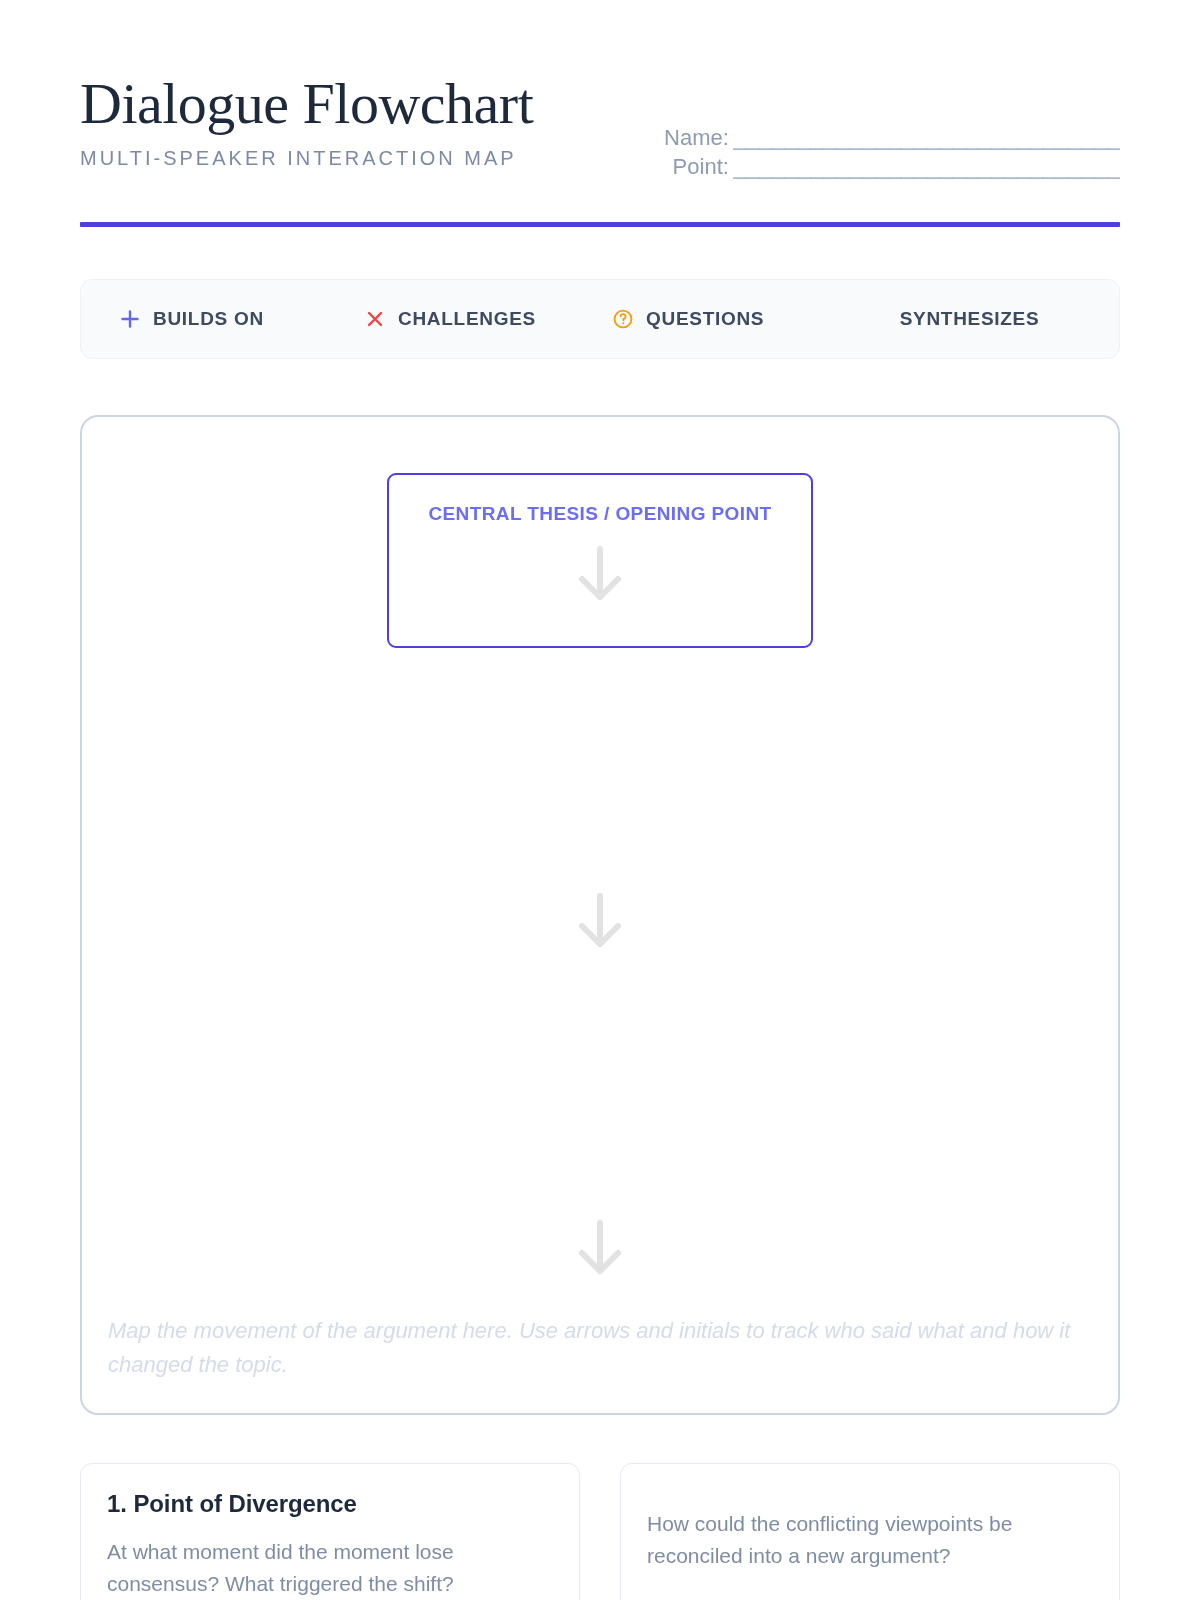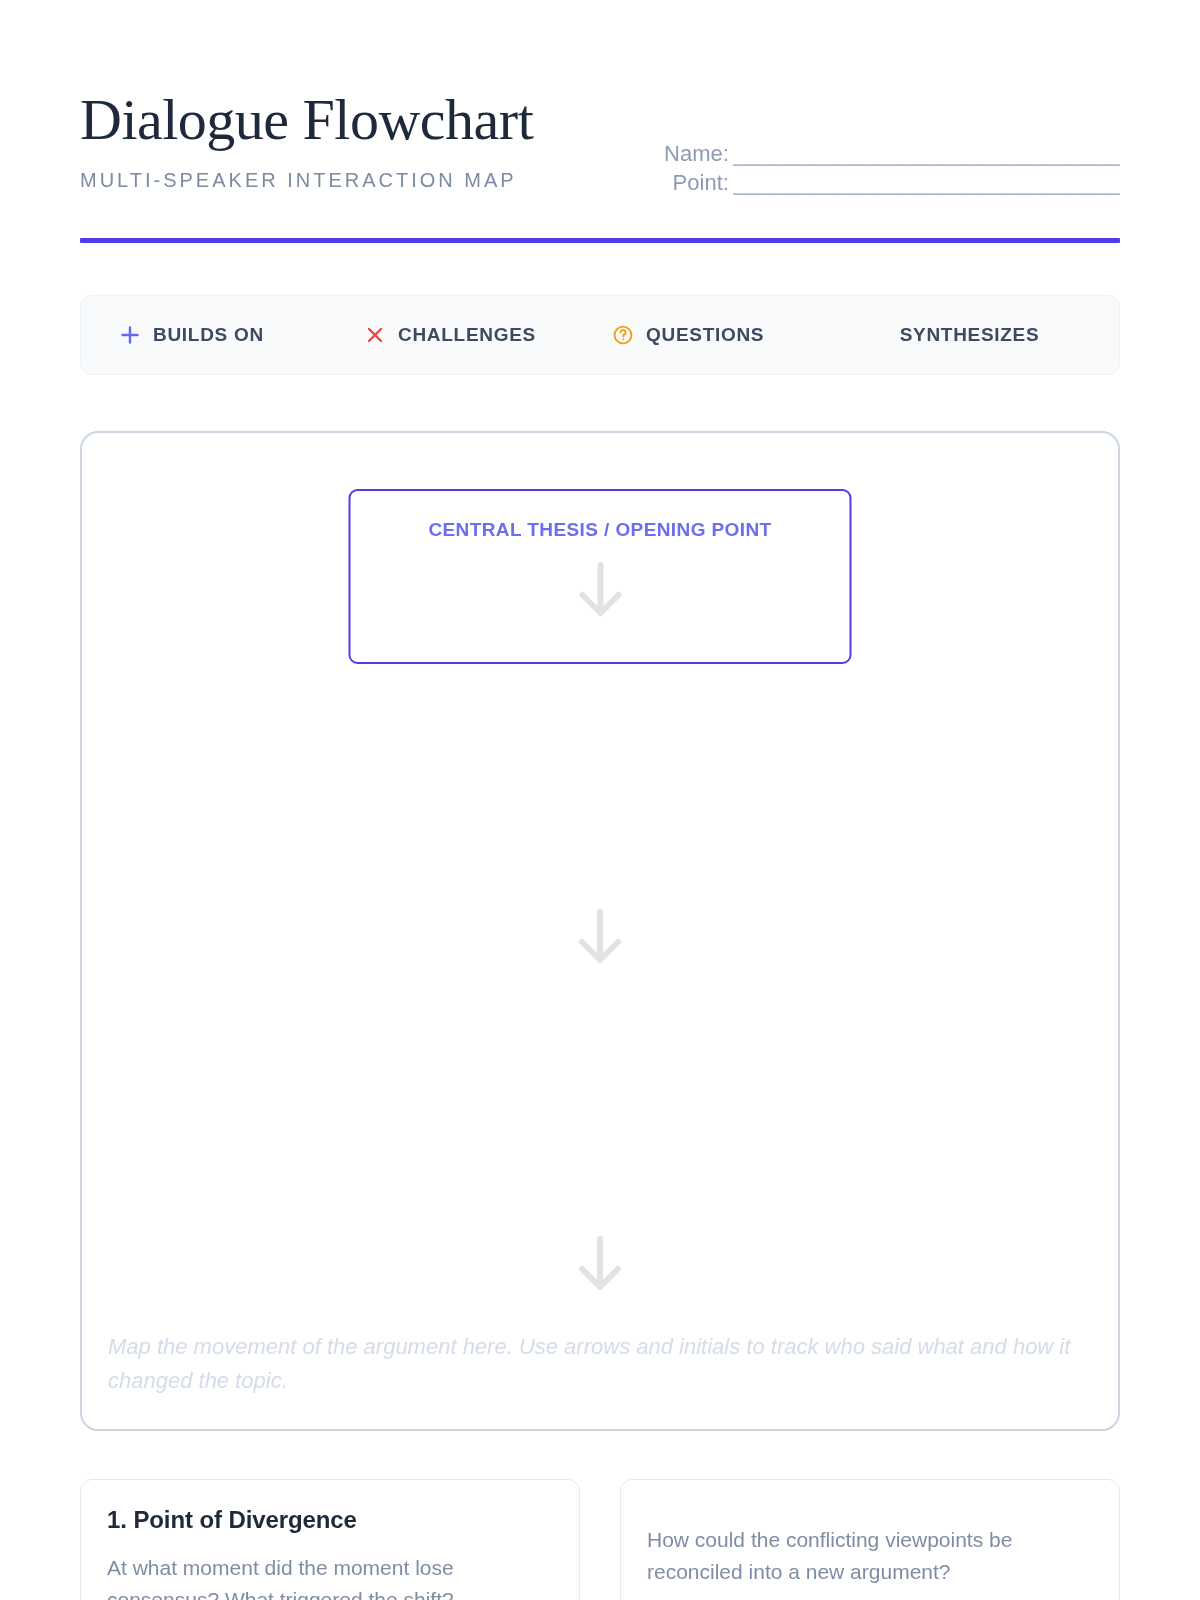"Dialogue Flowchart" .page { padding: 16px 80px -> 0 80px }
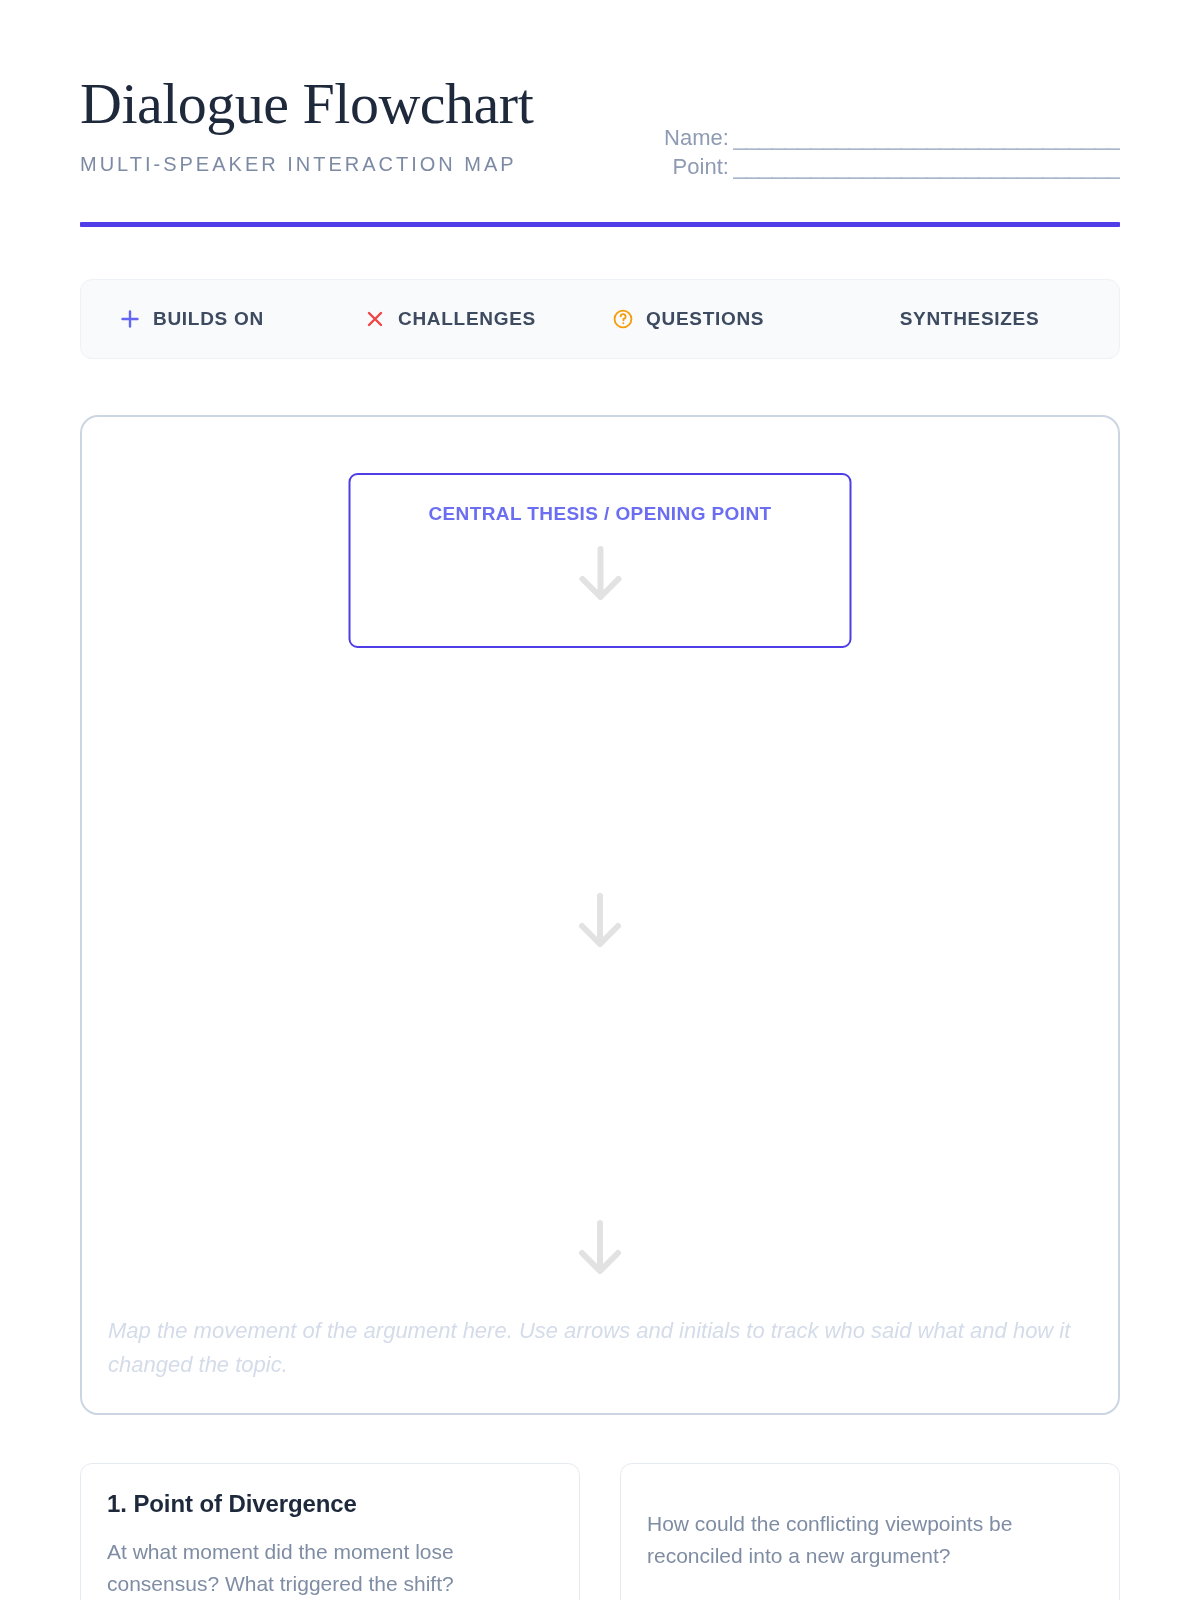"MULTI-SPEAKER INTERACTION MAP" .page-subtitle { margin-top: 16px -> 10px }
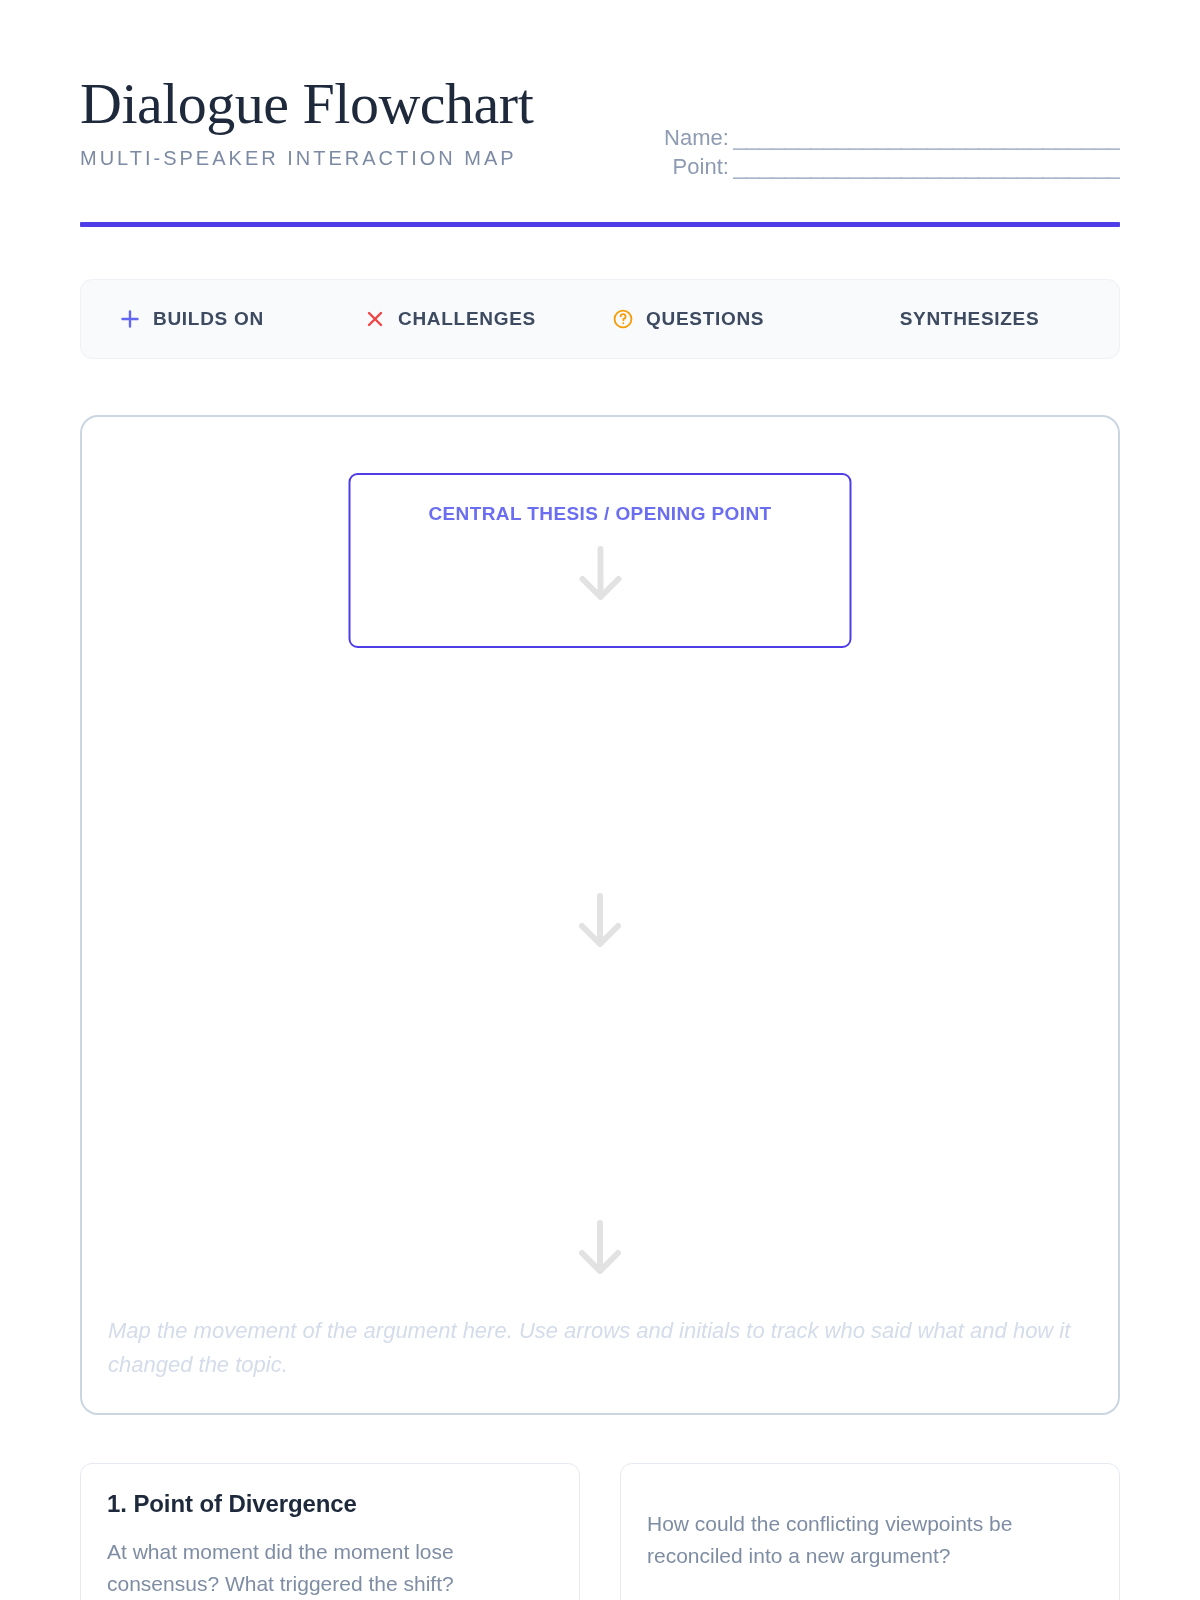"CENTRAL THESIS / OPENING POINT" .thesis-box { width: 503px -> 426px }
